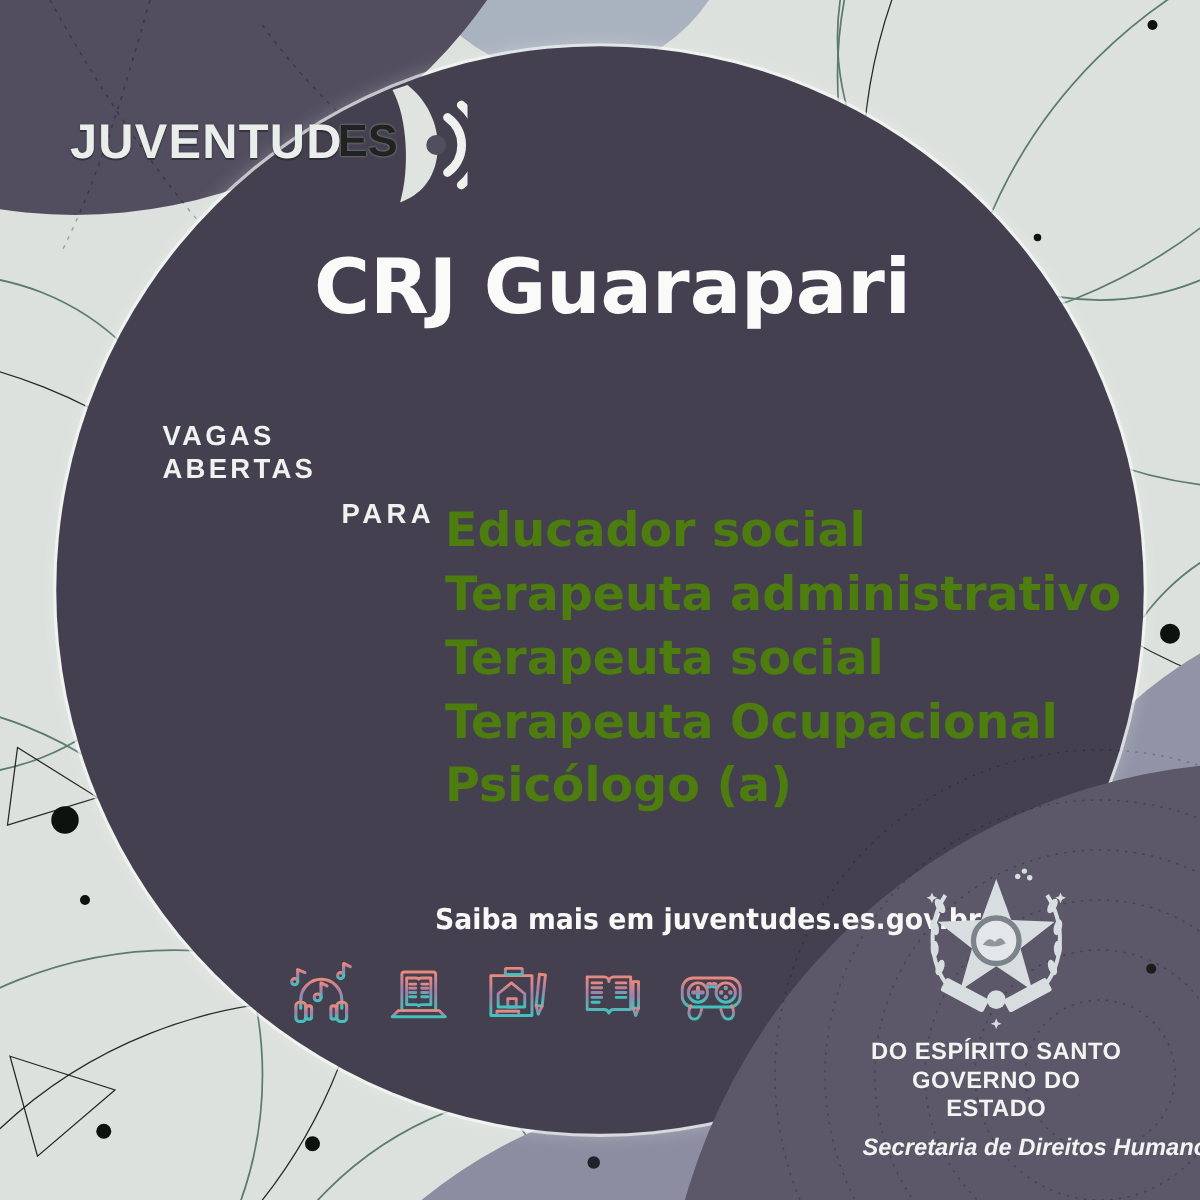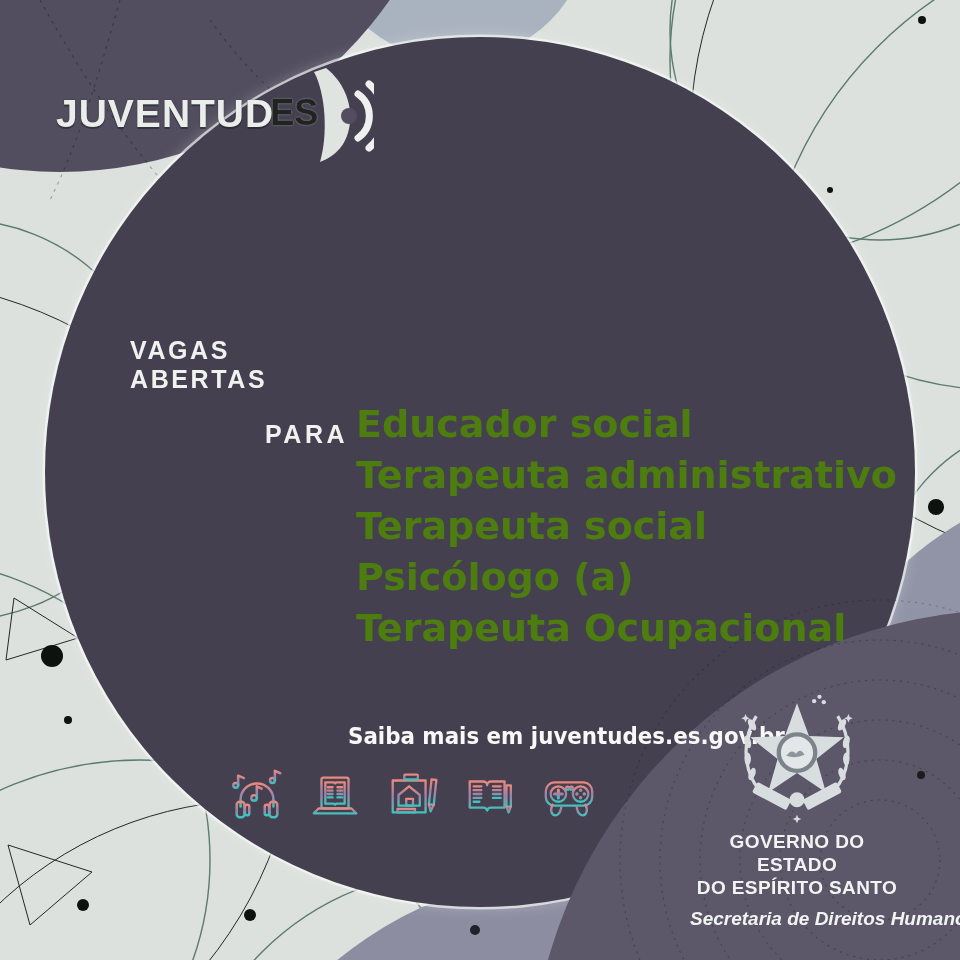"CRJ Guarapari" div.title { html: none -> <div>CRJ Guarapari</div> }
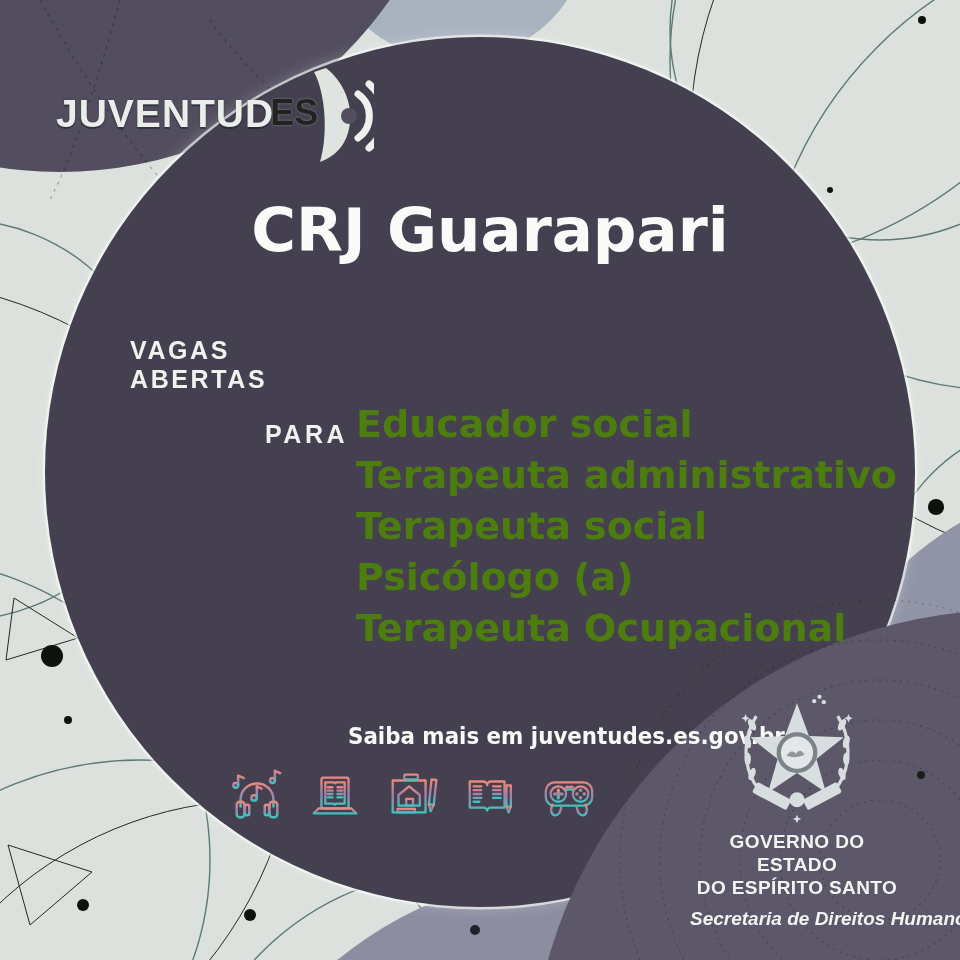"VAGAS ABERTAS" .intro { font-size: 25px -> 22px }
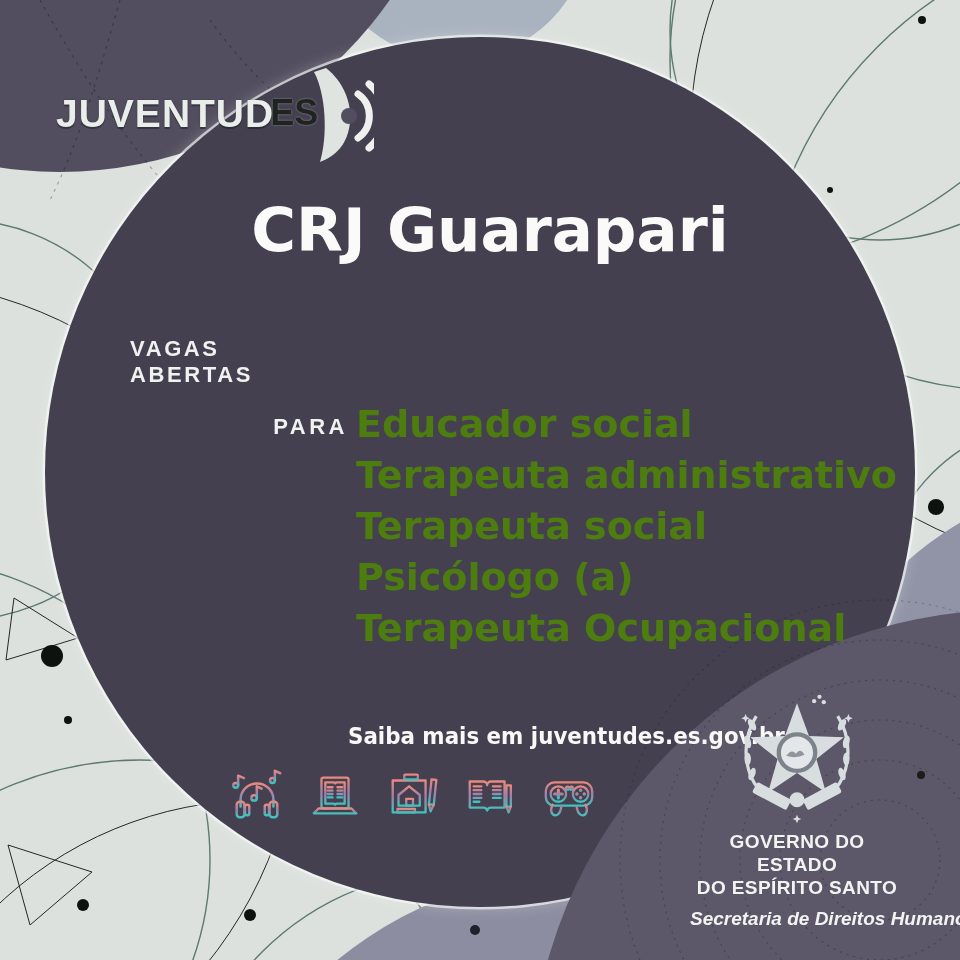"PARA" .intro-line2 { margin-top: 26px -> 10px }
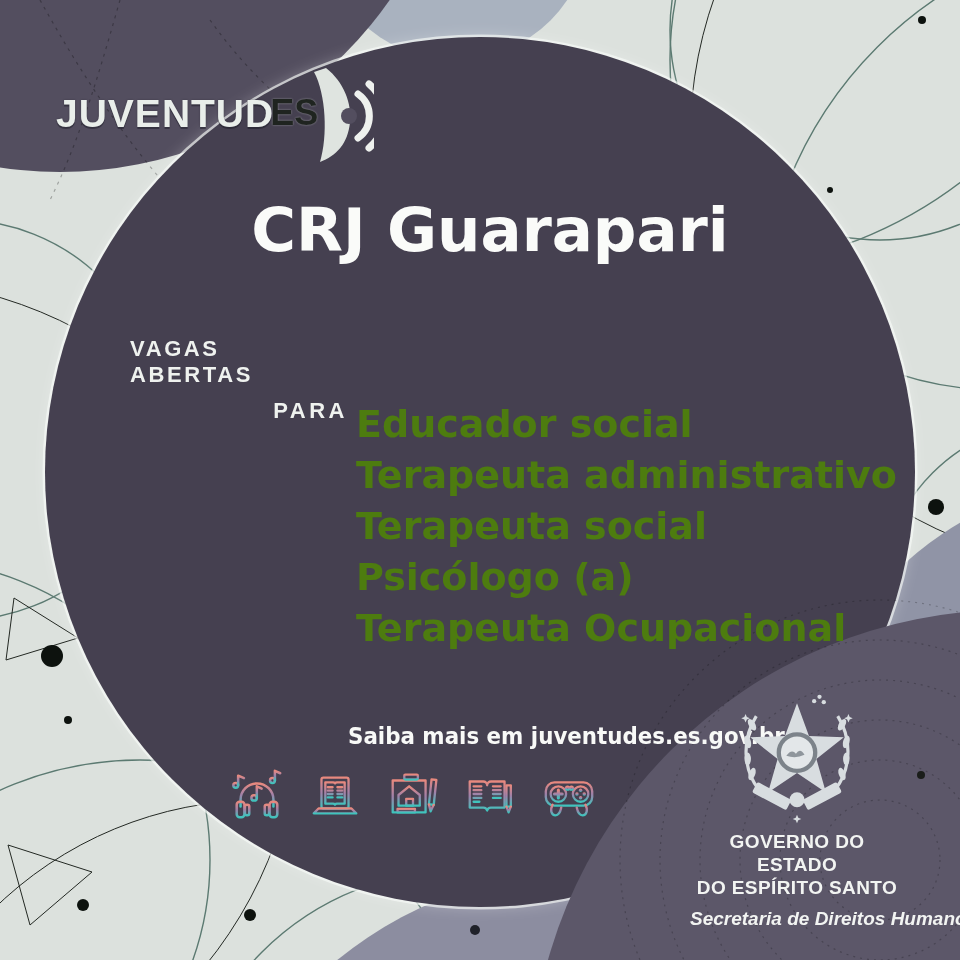"Psicólogo (a)" div { order: before "Terapeuta Ocupacional" -> after "Terapeuta Ocupacional" }
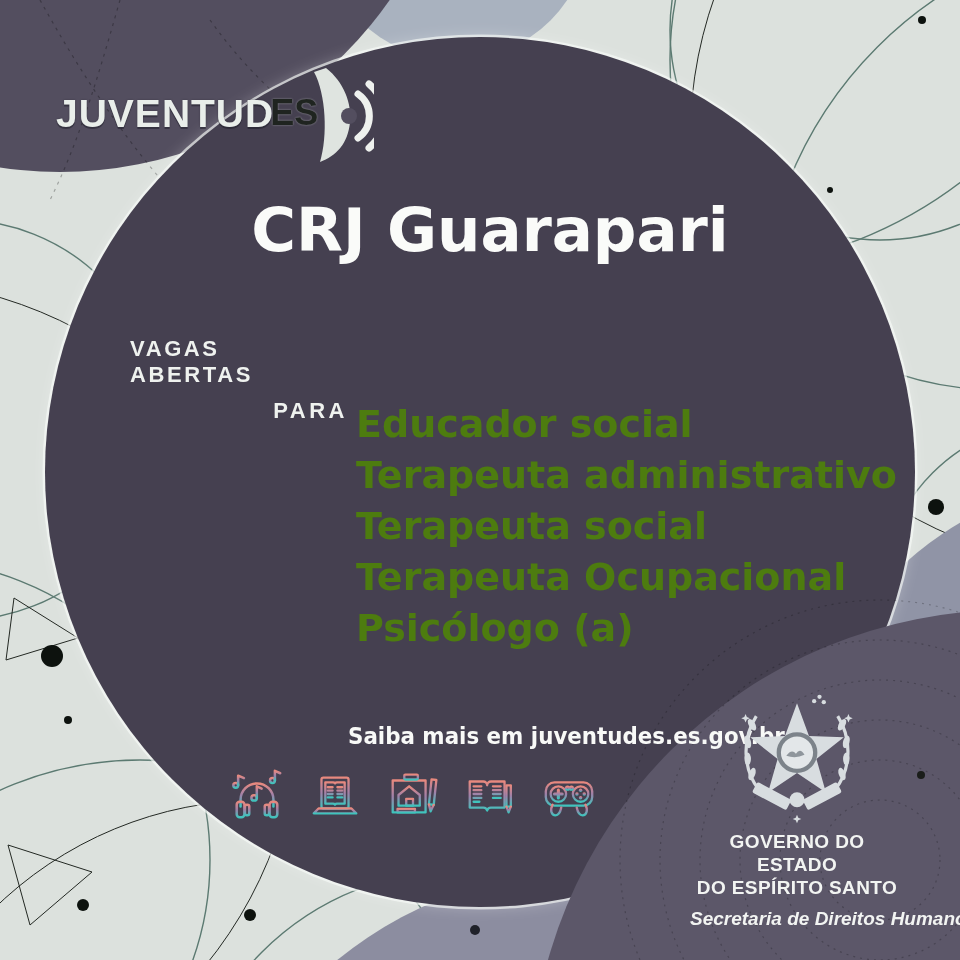"GOVERNO DO ESTADO" div.gov-line { order: before "DO ESPÍRITO SANTO" -> after "DO ESPÍRITO SANTO" }
